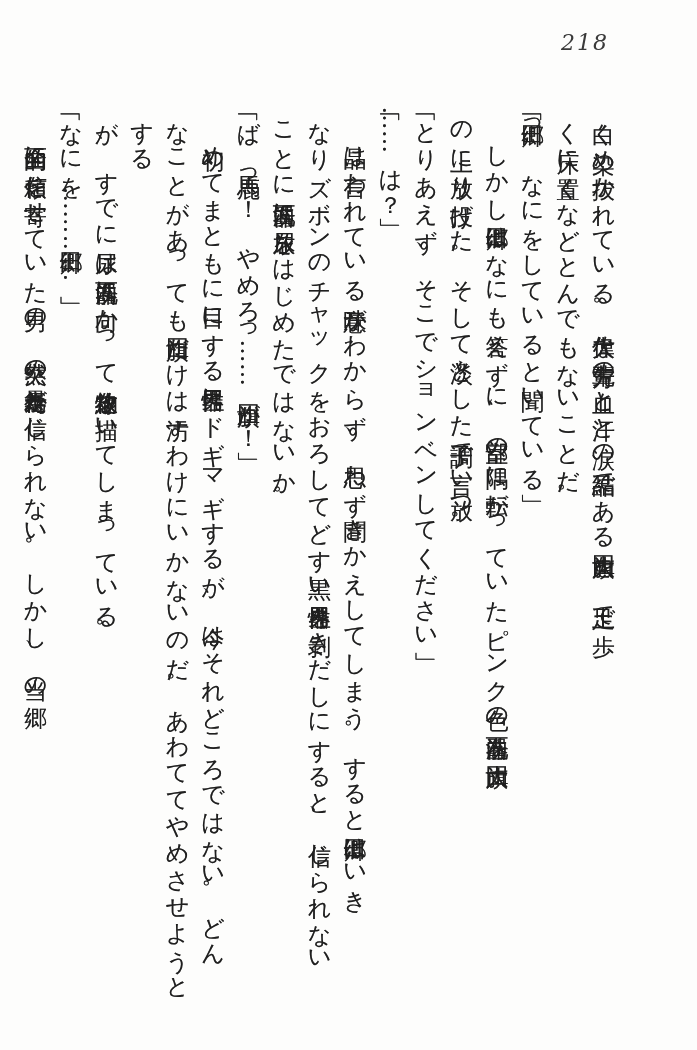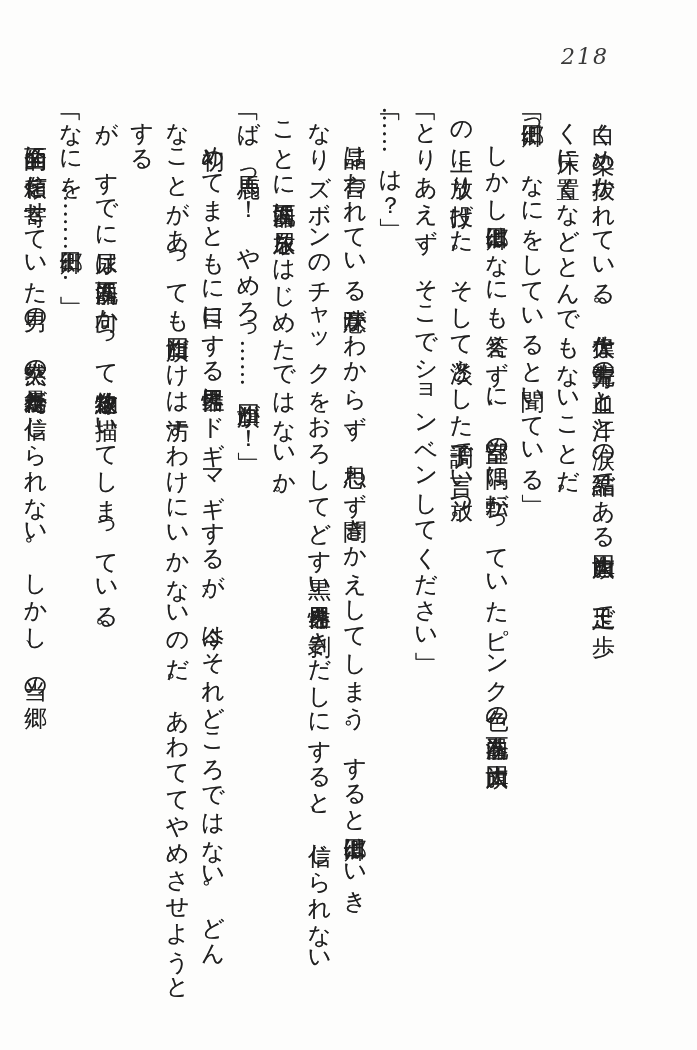"218" .page-number { top: 44px -> 30px }
